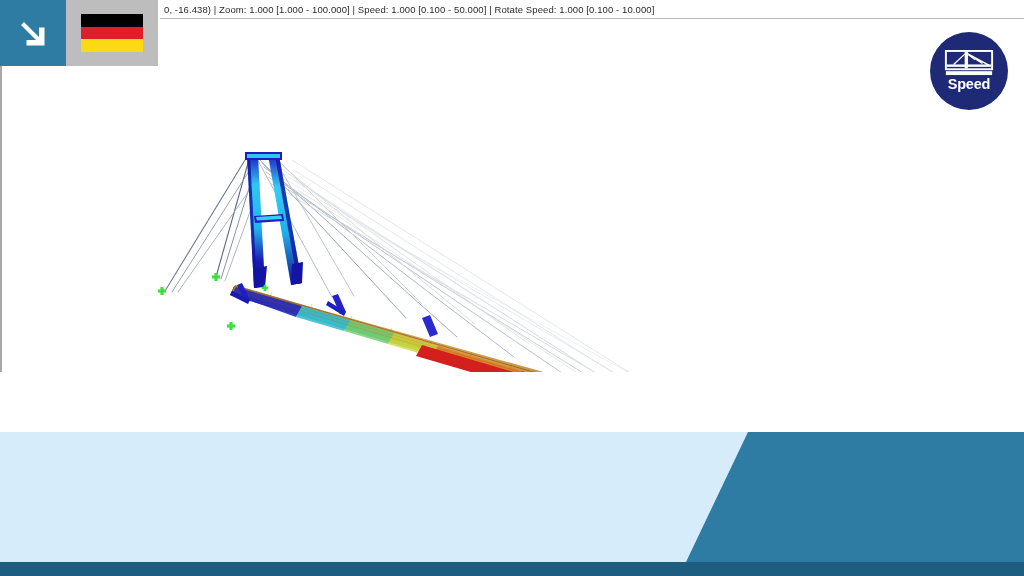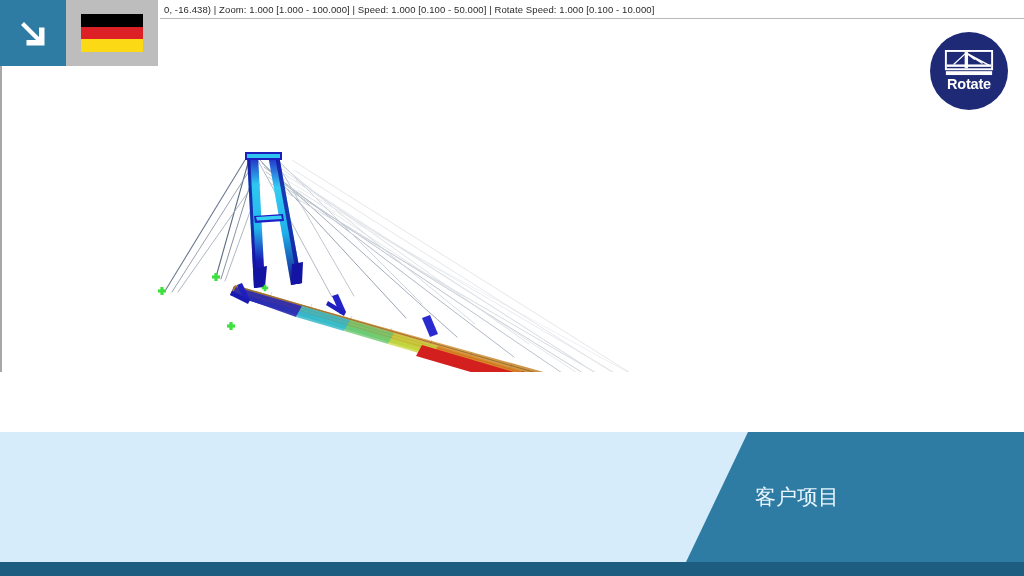"Rotate" span.logo-text { text: Rotate -> Speed }
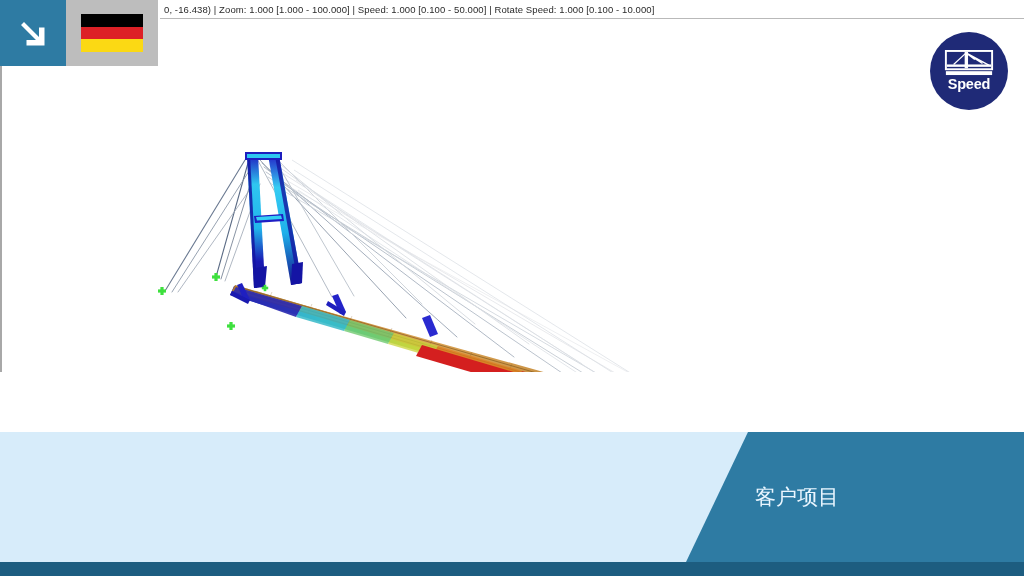"客户项目" div.banner-tag { html: <div>客户项目</div> -> none }
